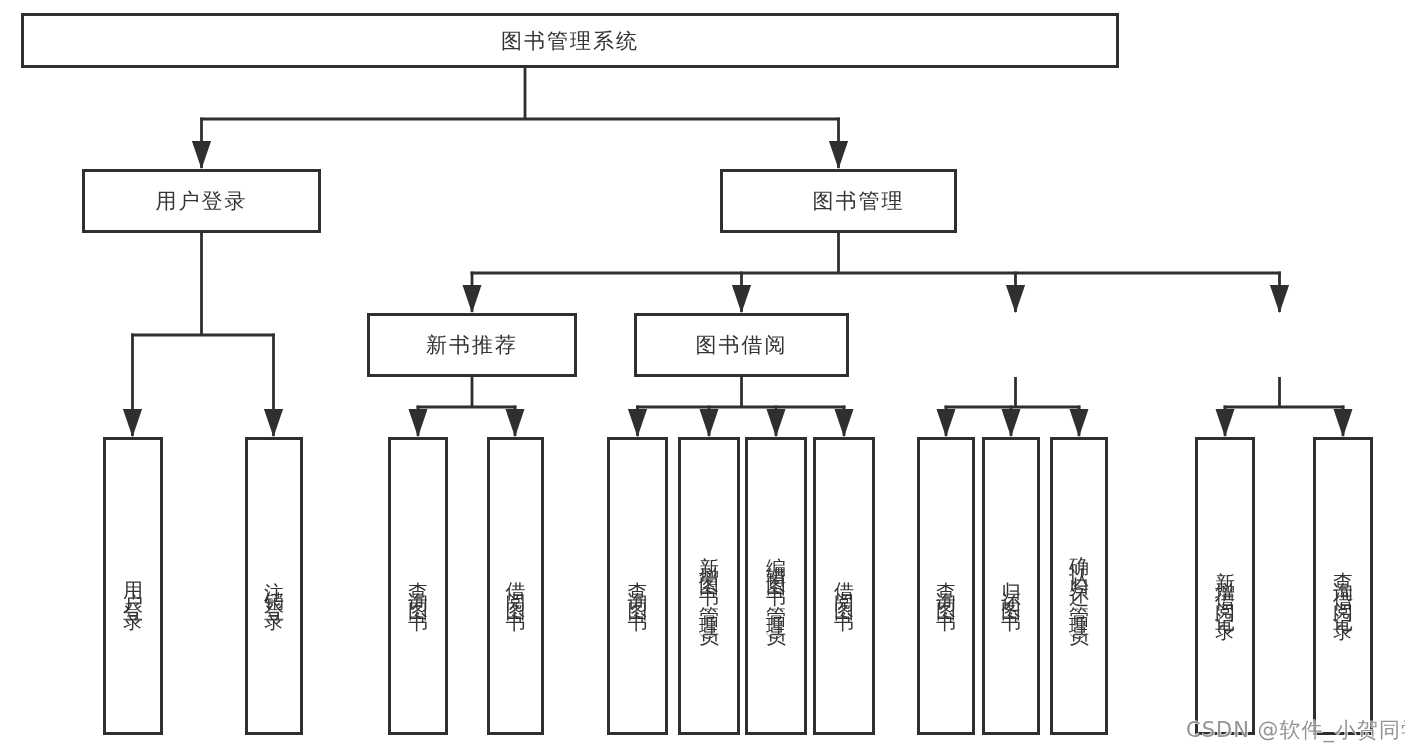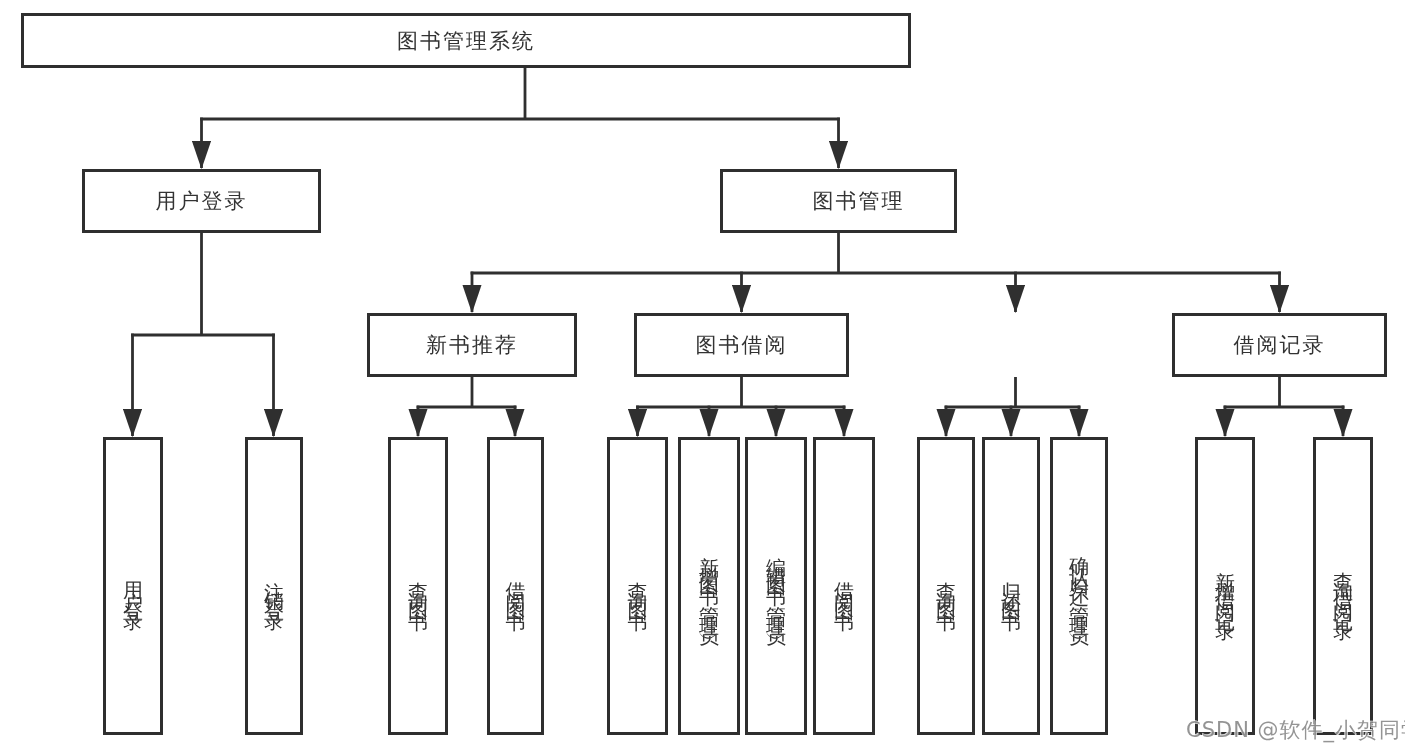"图书管理系统" div.hbox { width: 890px -> 1098px }
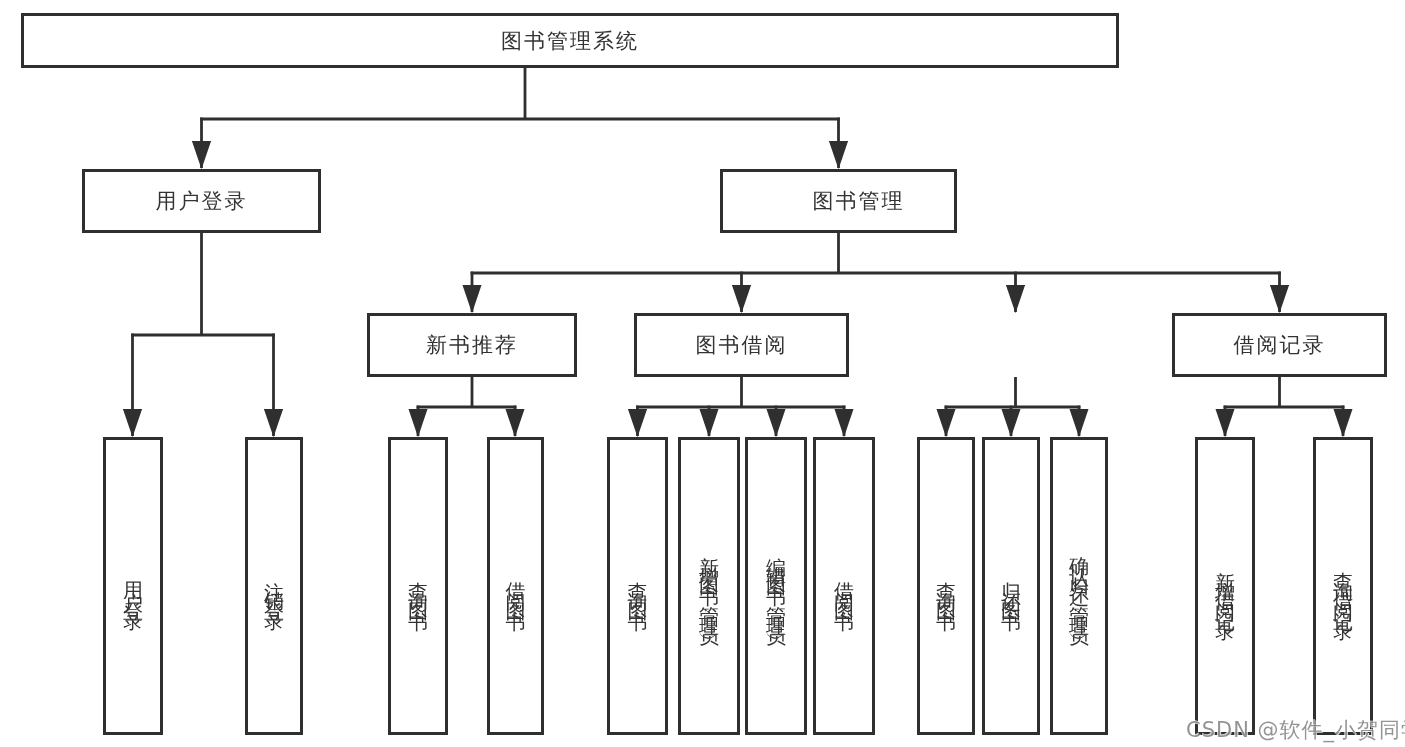"借阅记录" div.hbox { html: <div> <span>借阅记录</span> </div> -> none }
